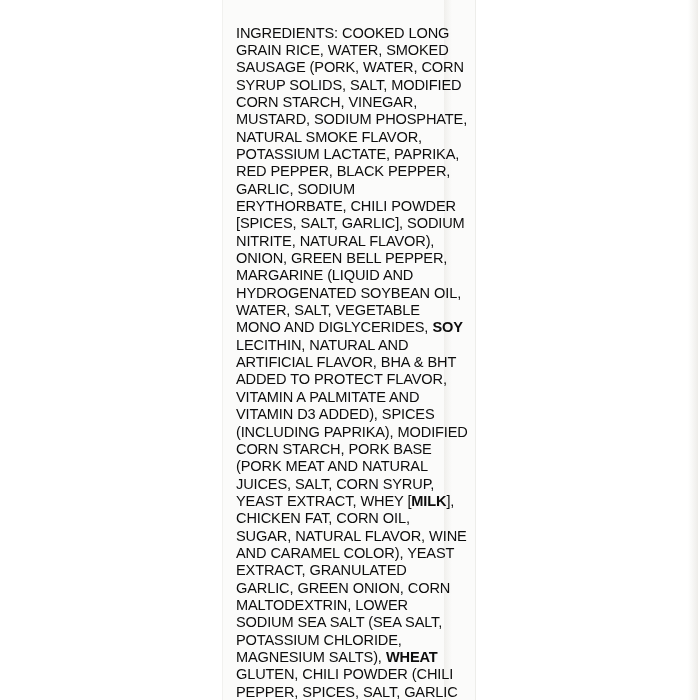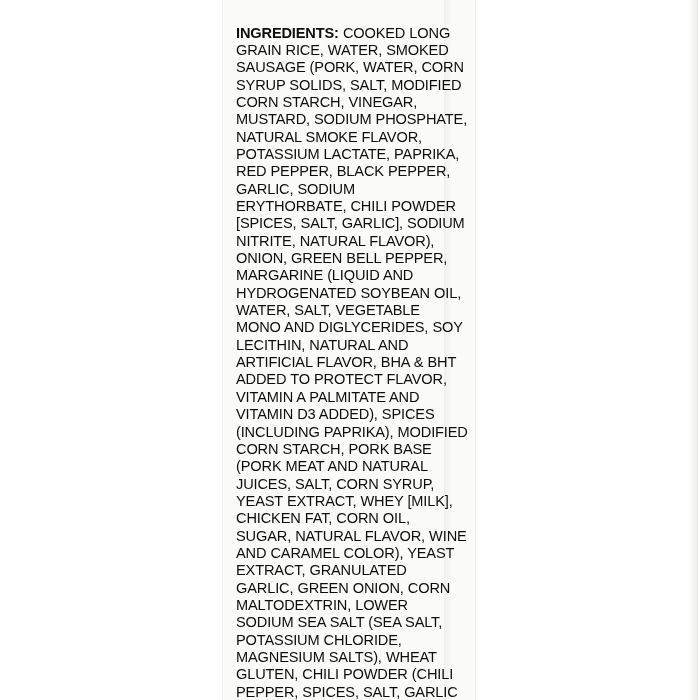"INGREDIENTS:" .ingredients .hd { font-weight: bold -> normal }
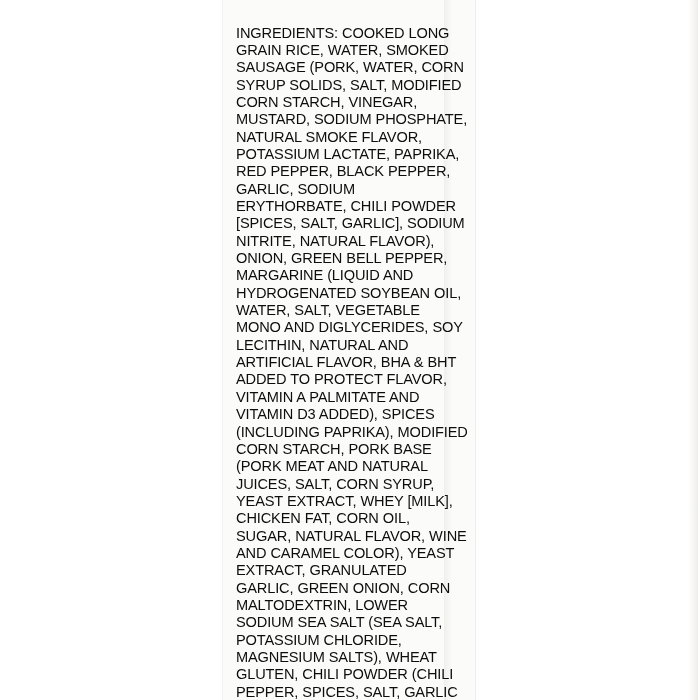"SOY" .ingredients .allergen { font-weight: normal -> bold }
